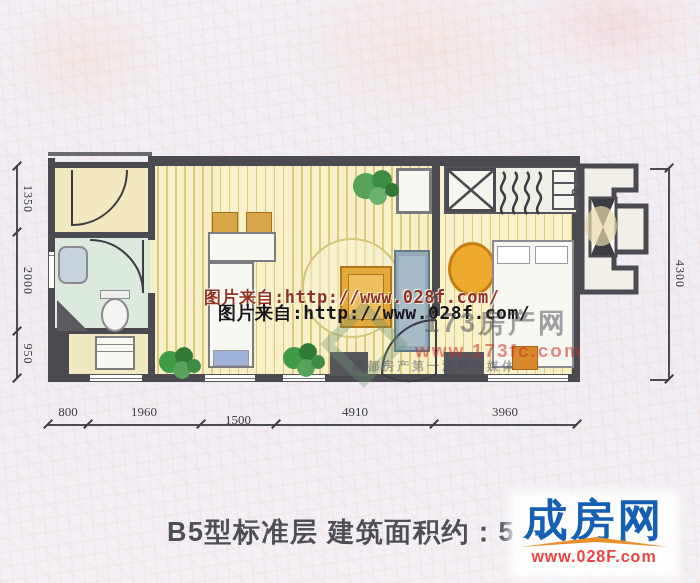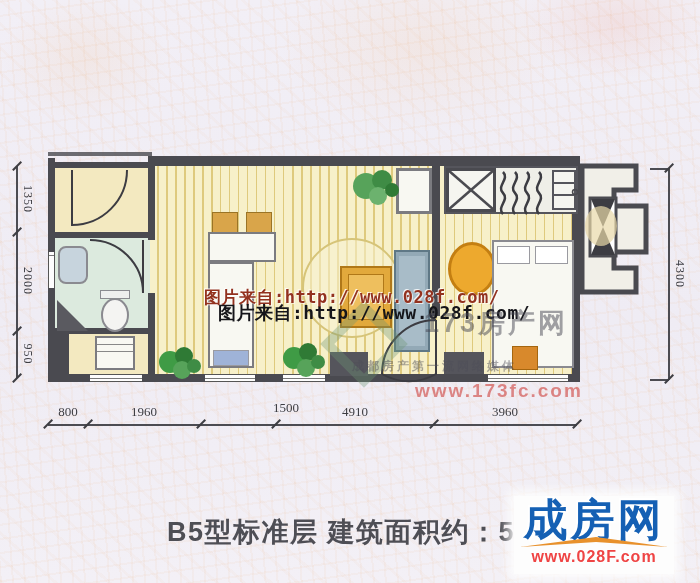"www.173fc.com" .agency-url { margin-top: 40px -> none }
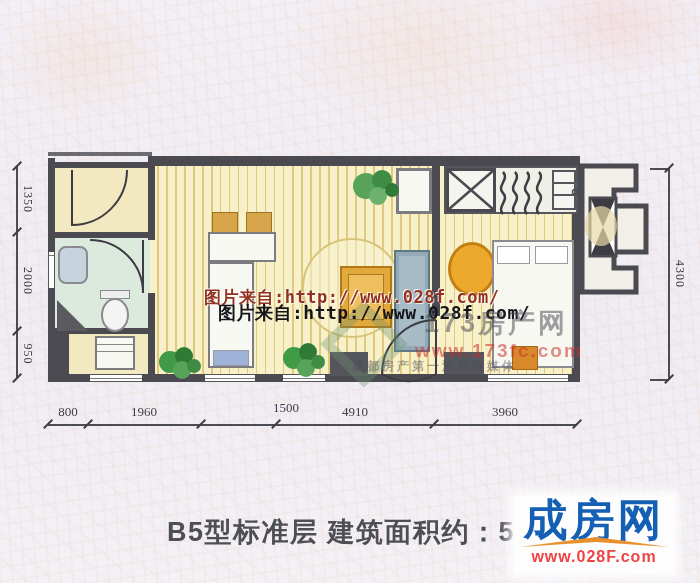"1500" div.abs { margin-left: 48px -> none; top: 400px -> 412px }
